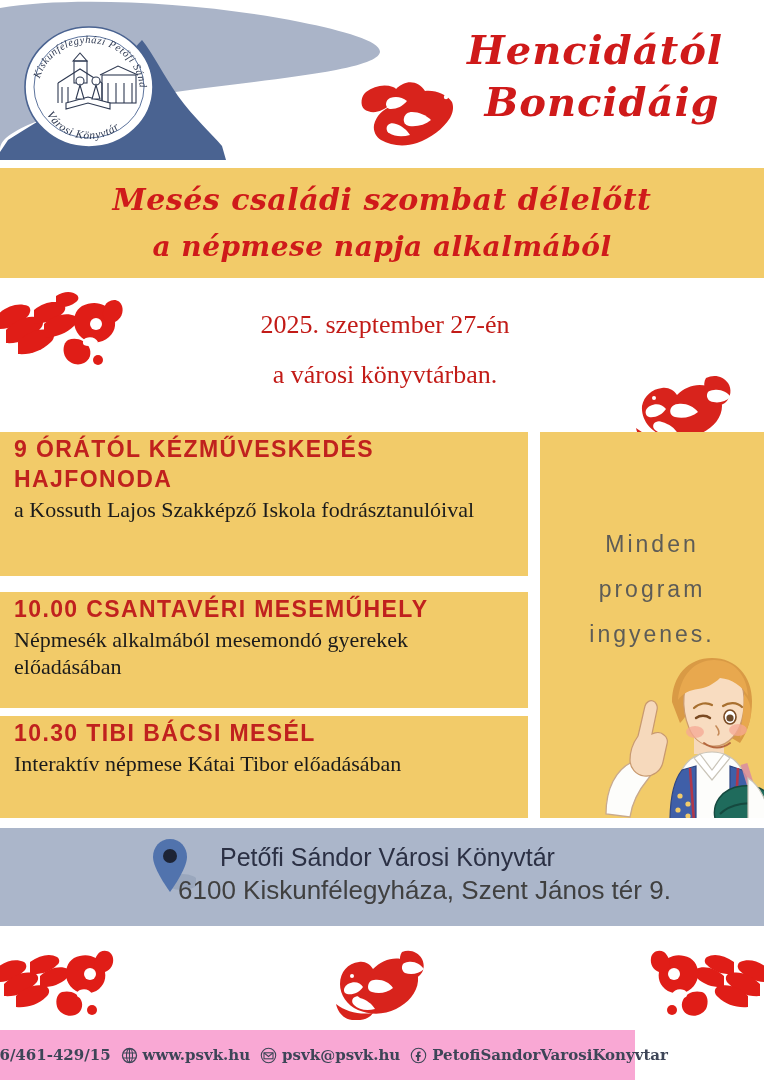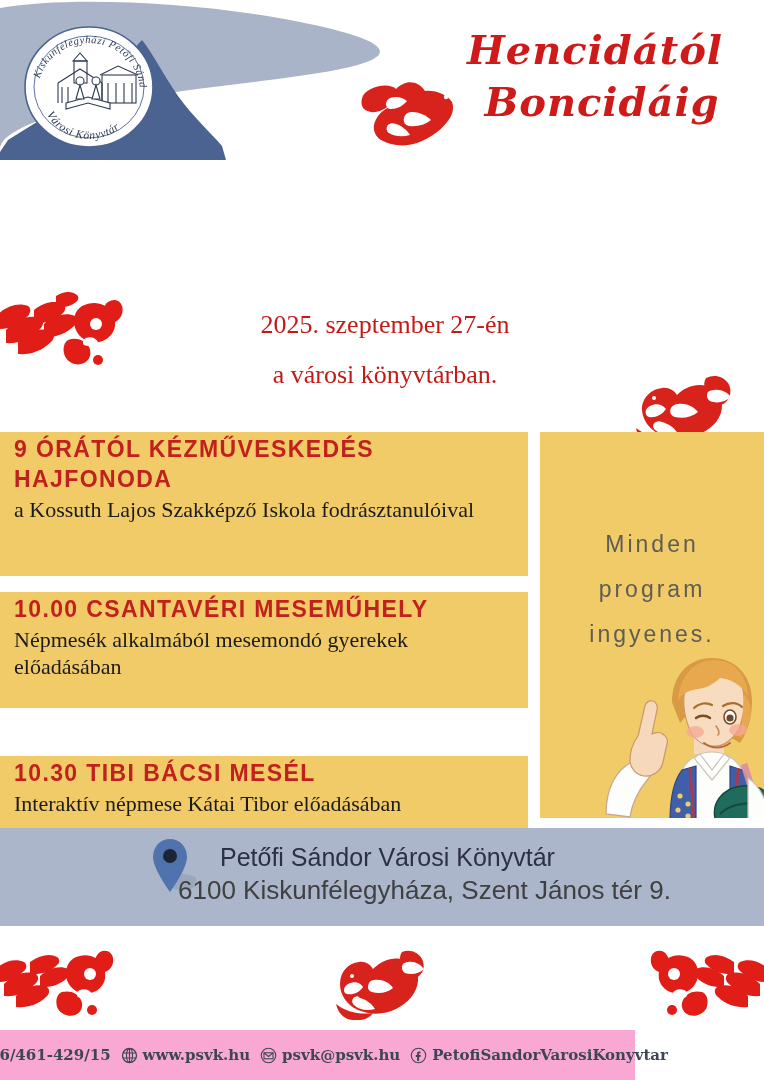"Mesés családi szombat délelőtt" div.banner { html: none -> <div> <div>Mesés családi szombat délelőtt</div> <div>a népmese napja alkalmából</div> </div> }
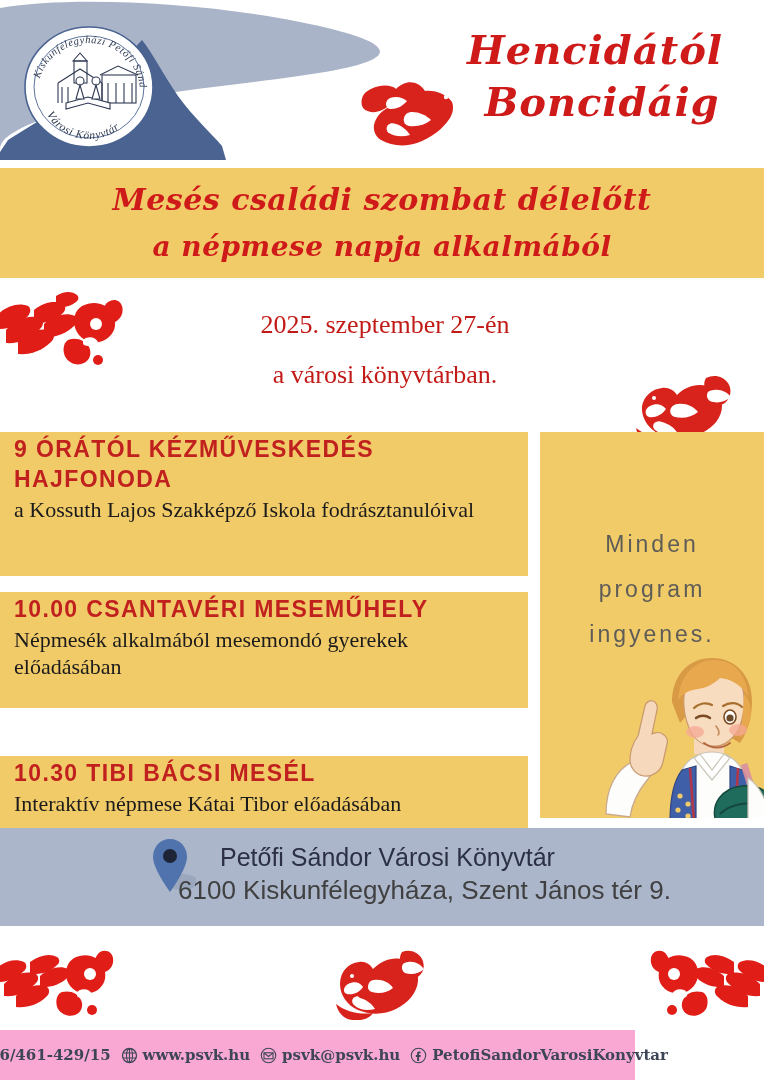"10.30 TIBI BÁCSI MESÉL" .prog3 { margin-top: 40px -> none }
